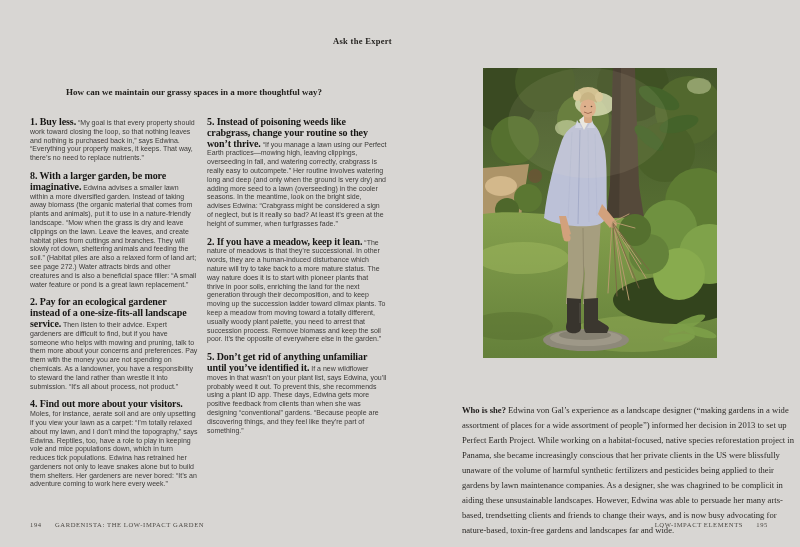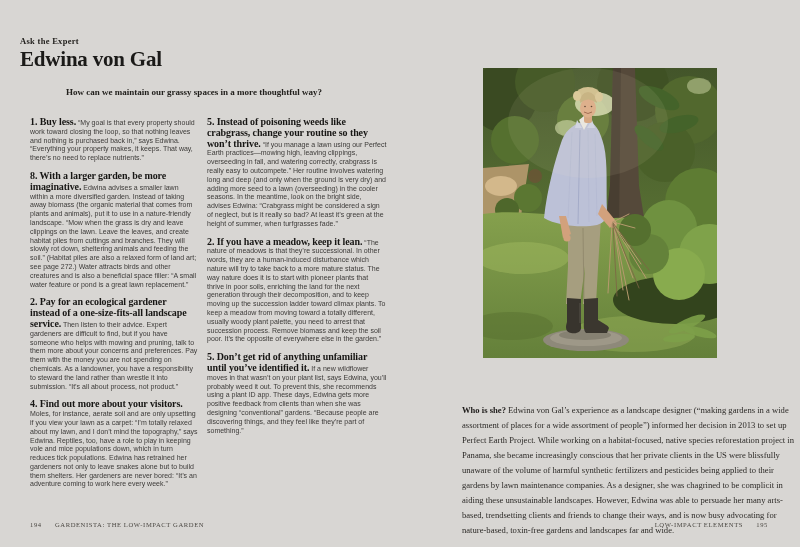"Ask the Expert" .header { text-align: left -> right }
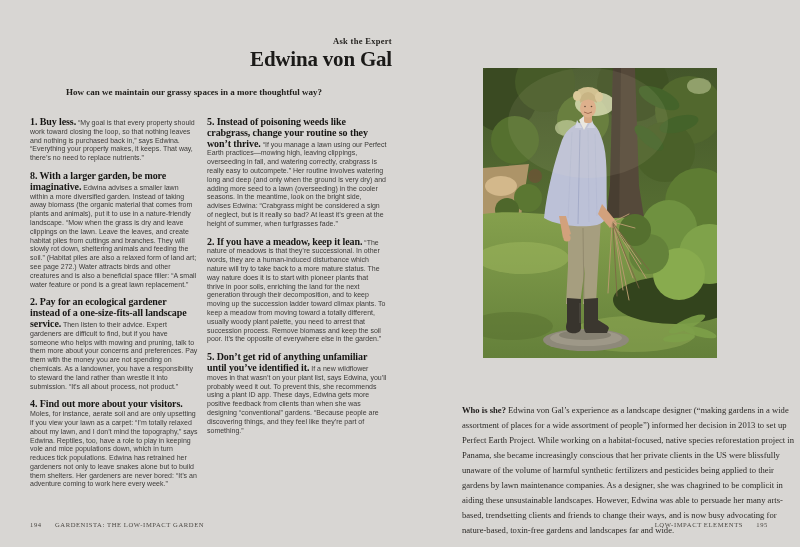"Edwina von Gal" h1.title { html: <h1>Edwina von Gal</h1> -> none }
